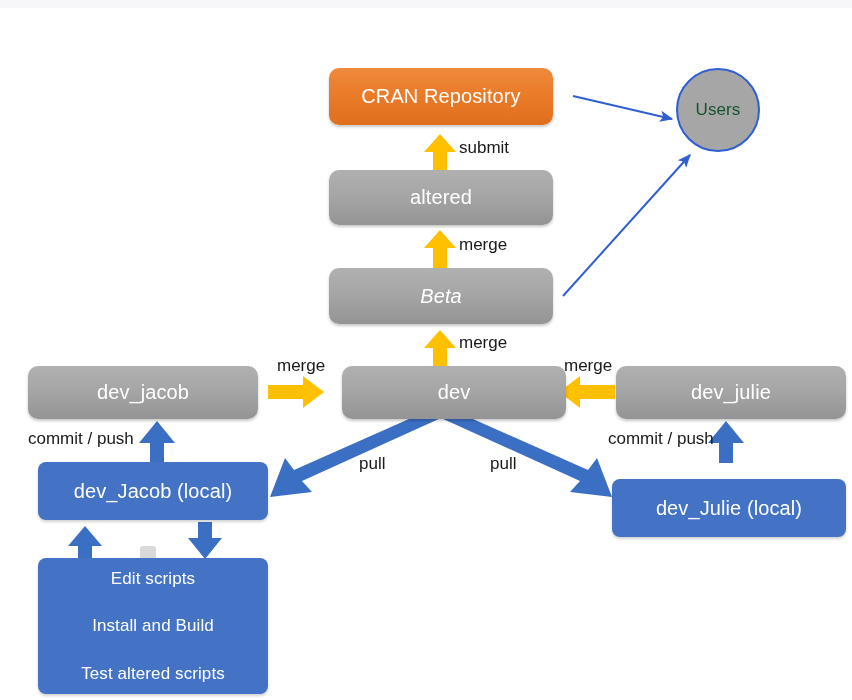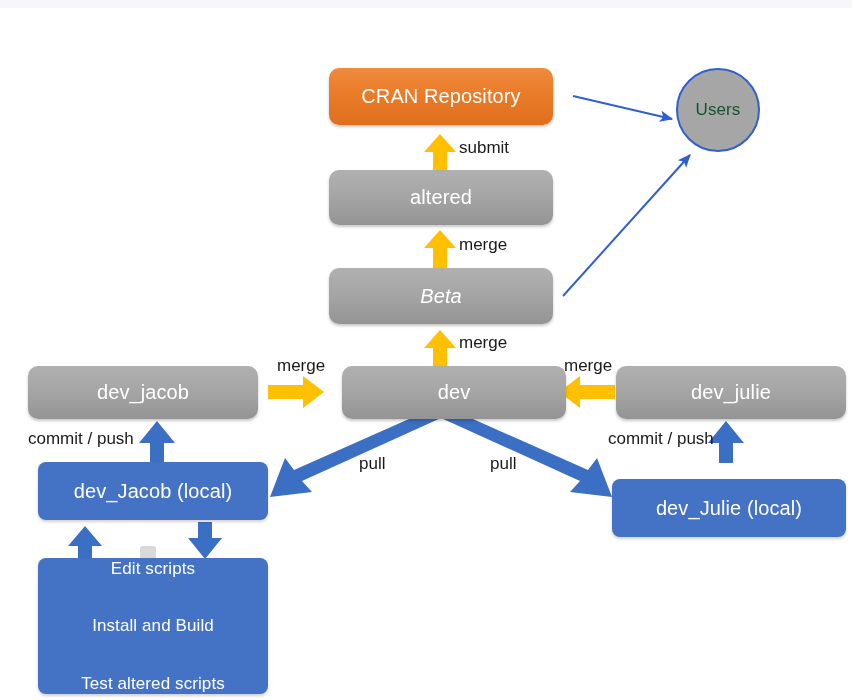"Edit scripts" .multi { gap: 36px -> 26px }
